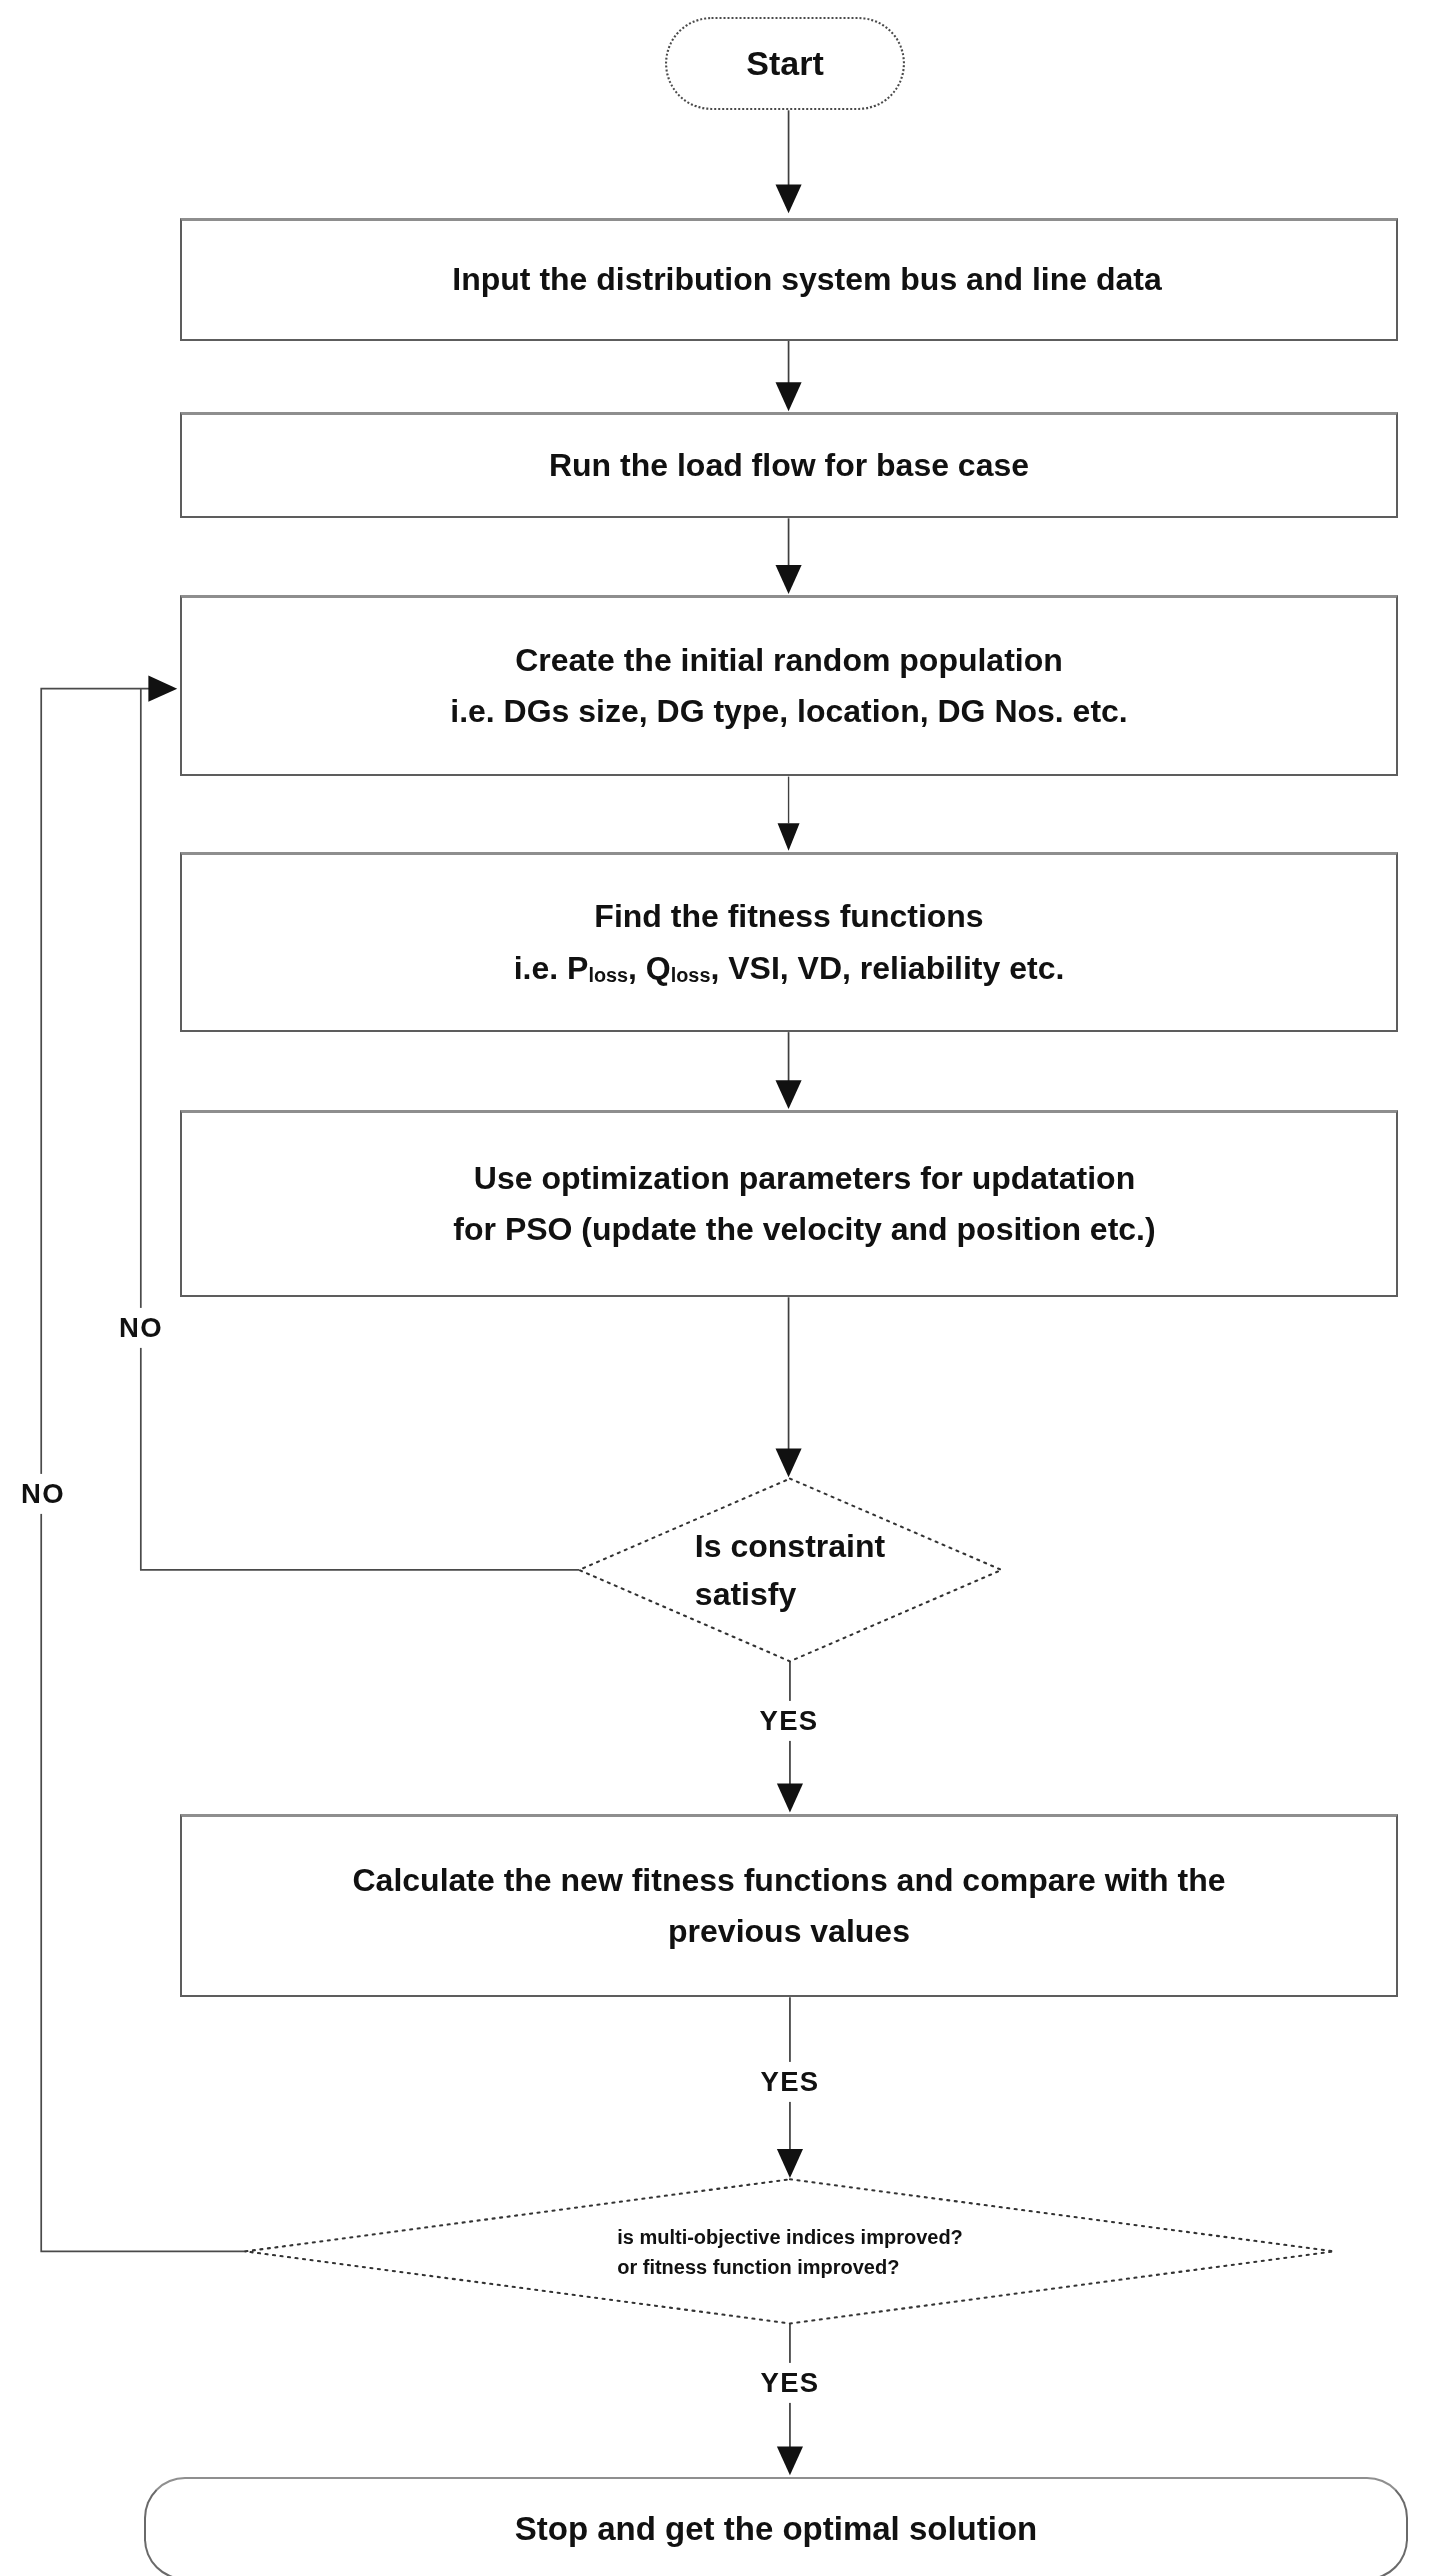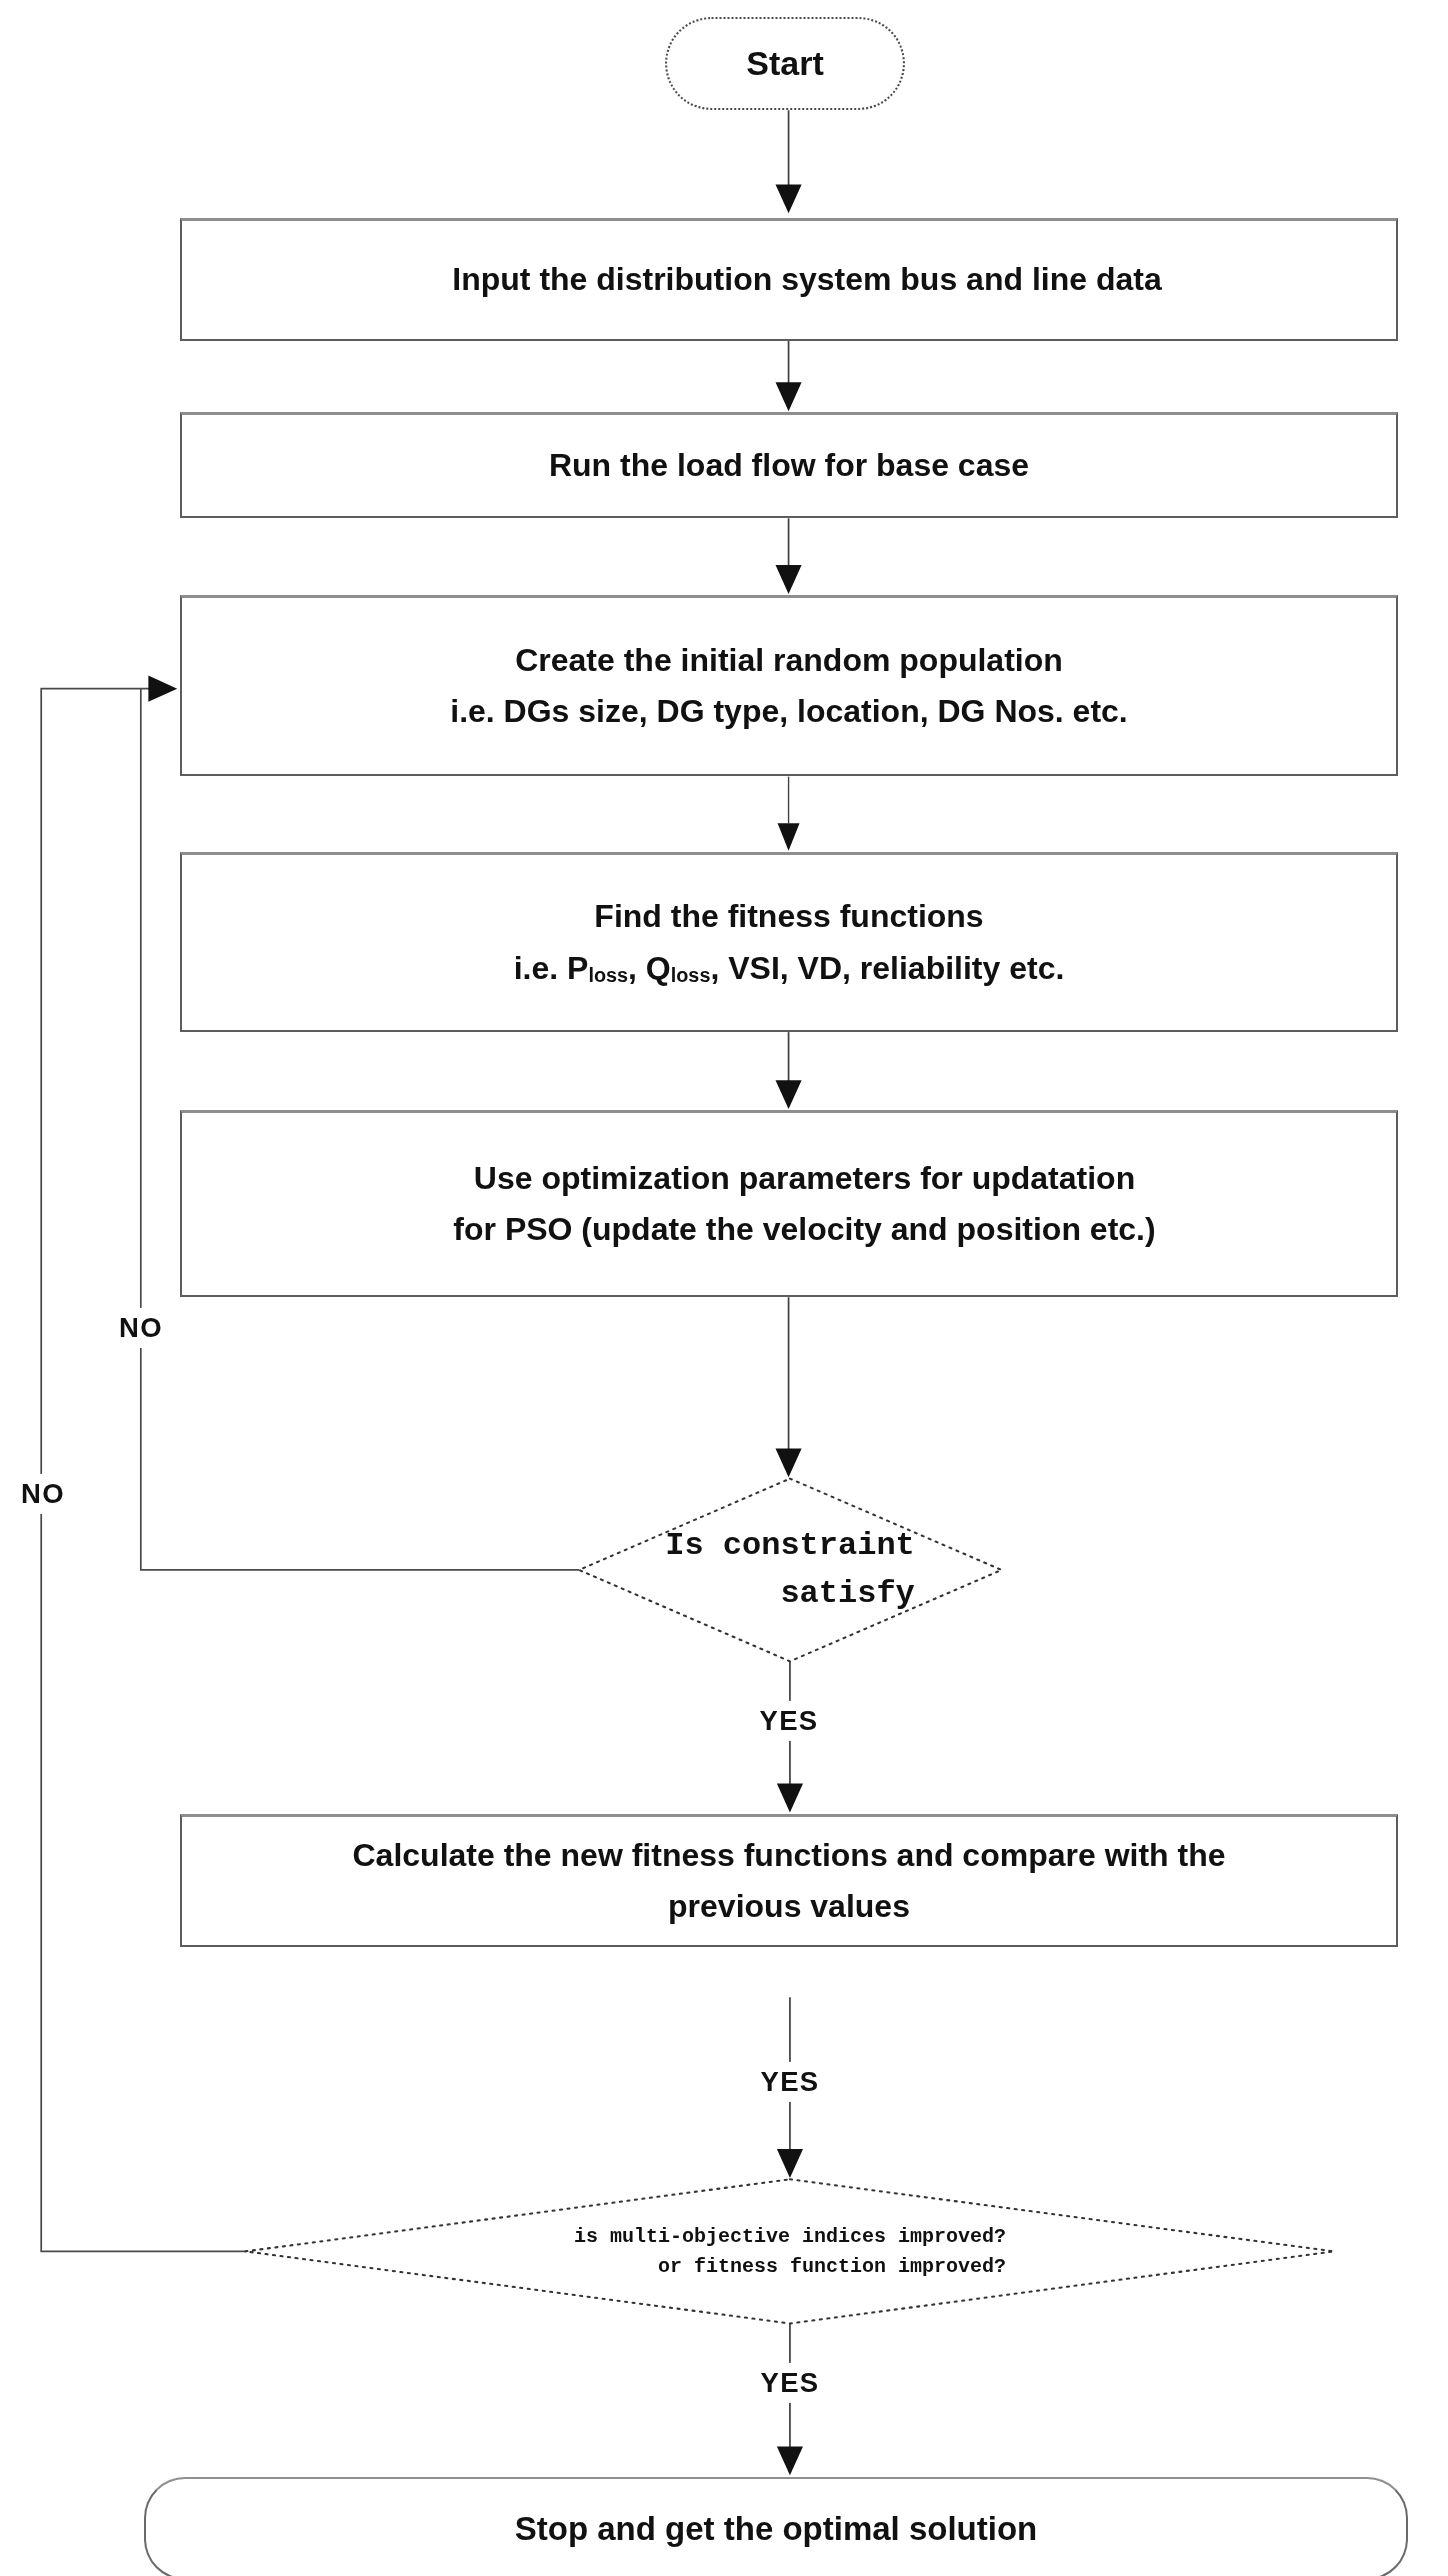"Is constraint" .decision-text { font-family: Liberation Mono, monospace -> none; text-align: right -> left }
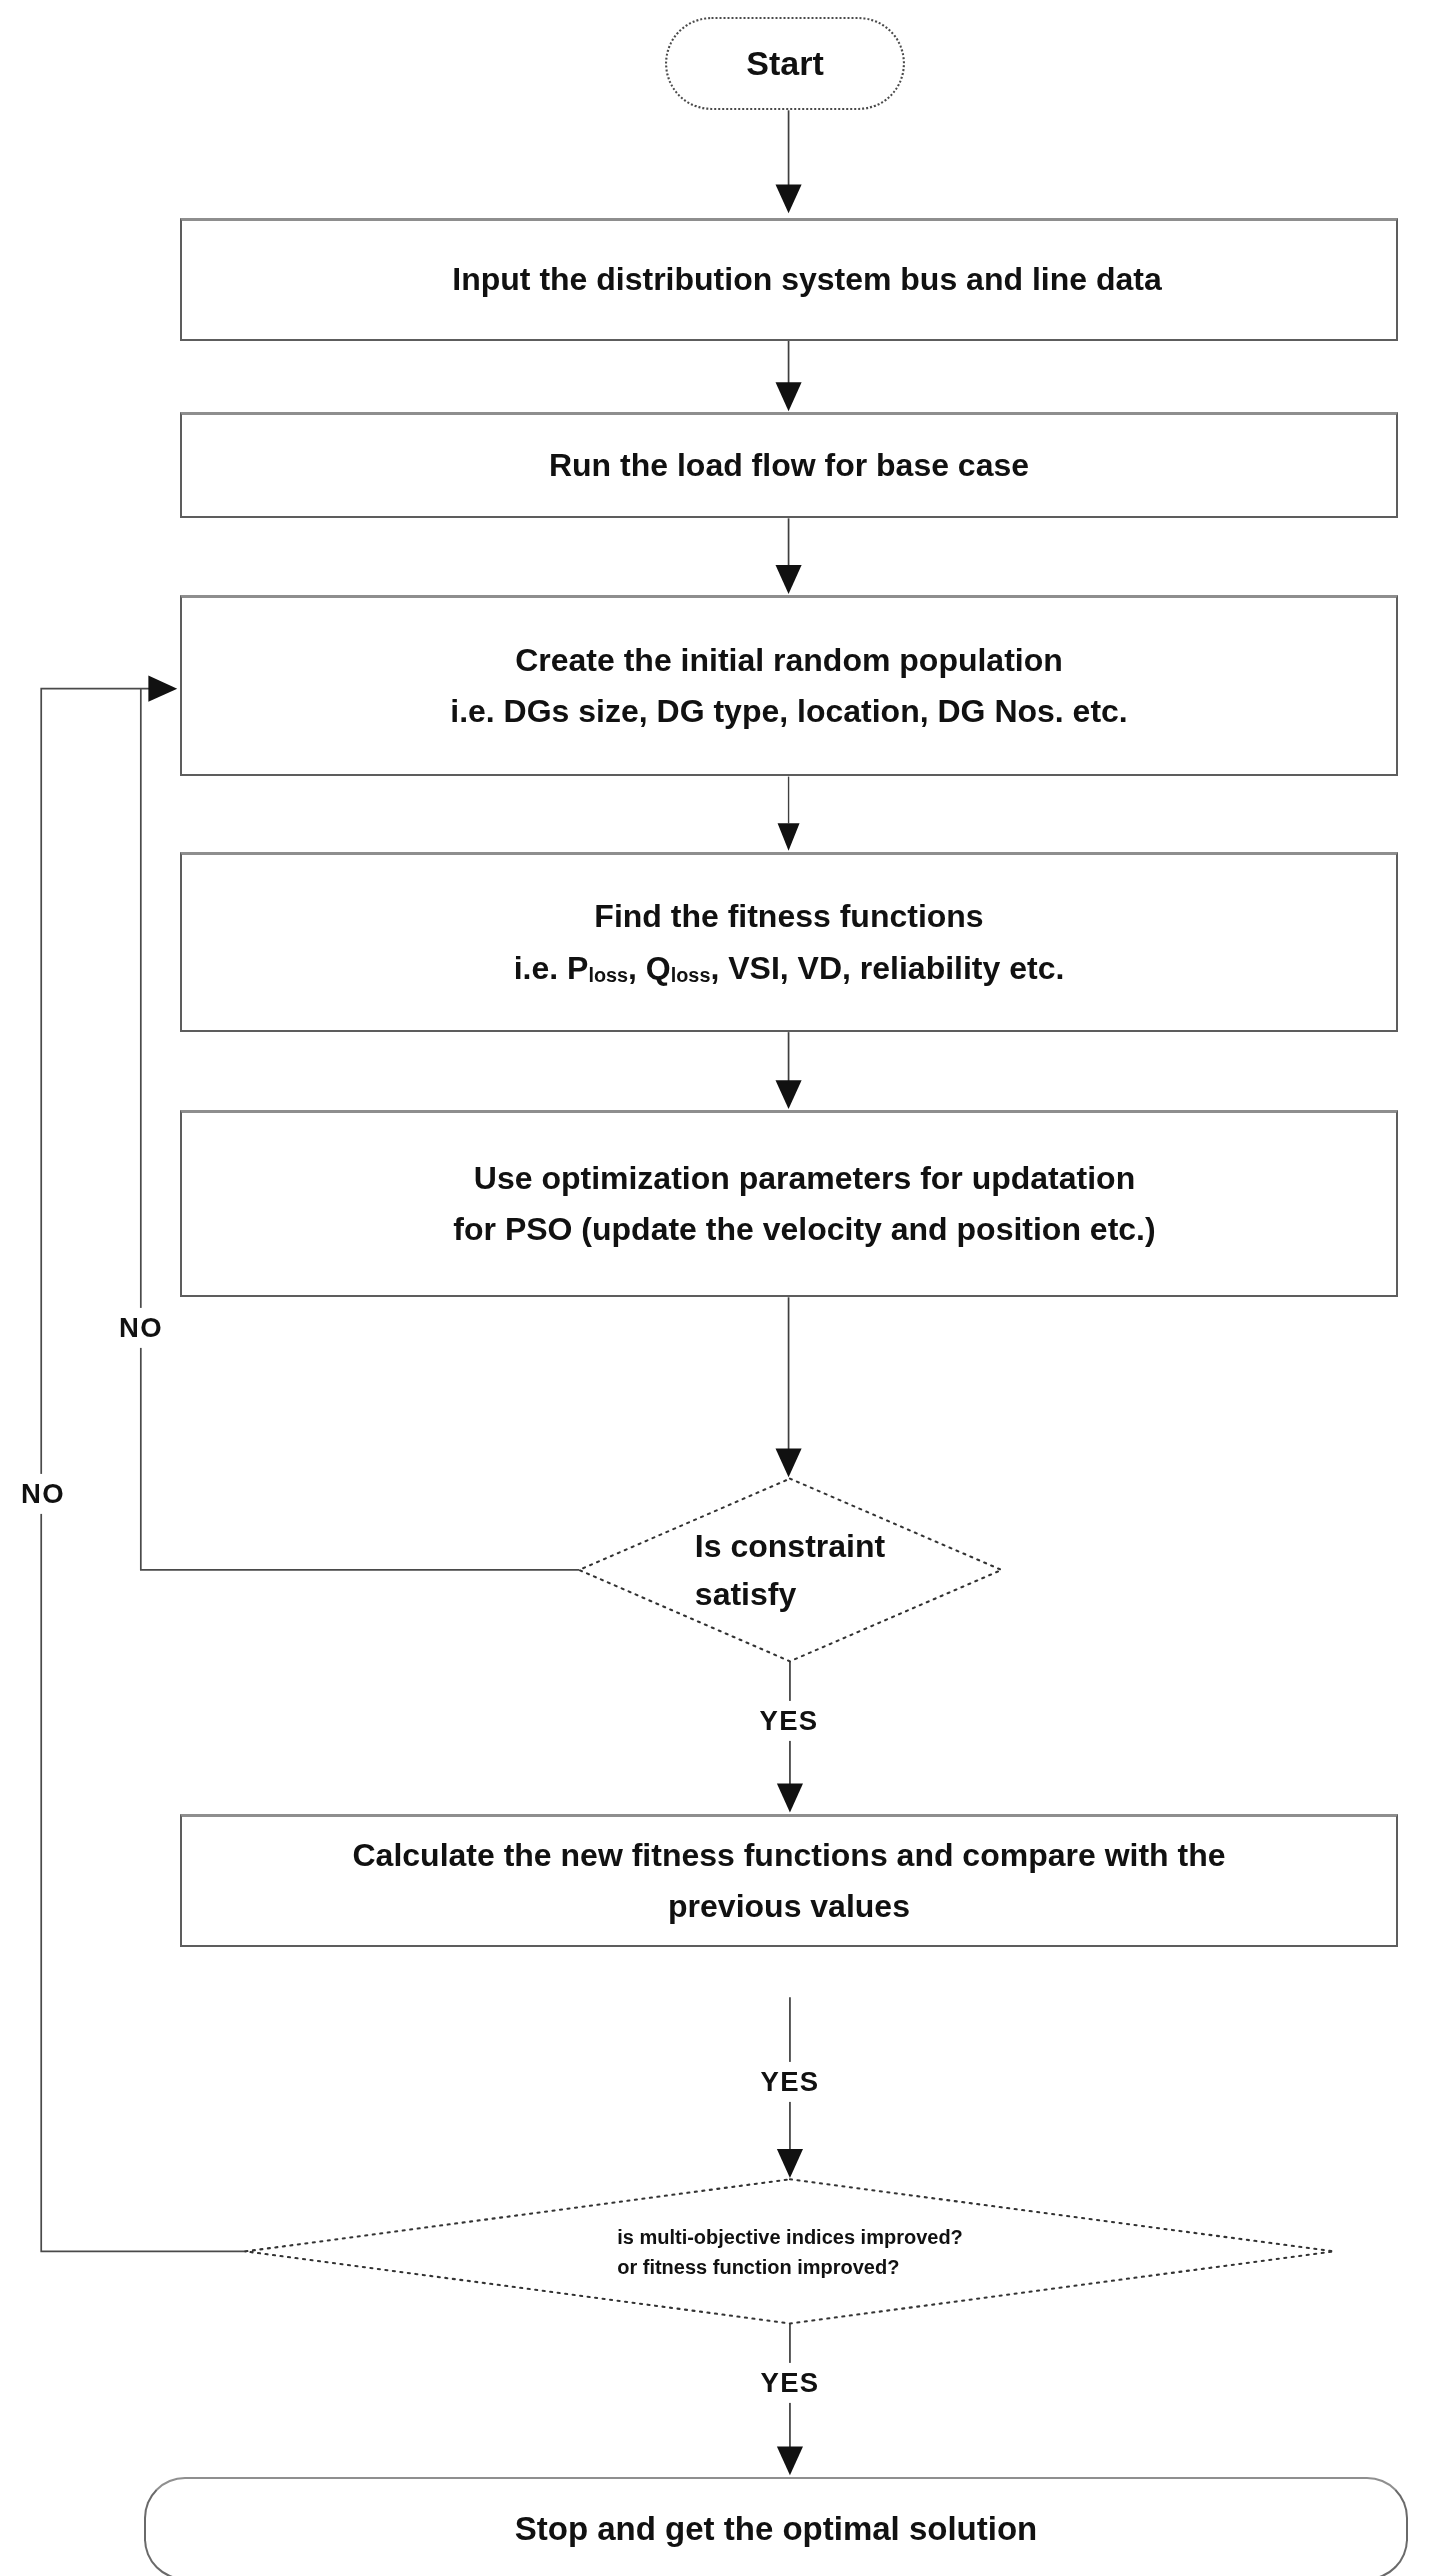"Calculate the new fitness functions" .box-calculate { height: 133px -> 183px }
